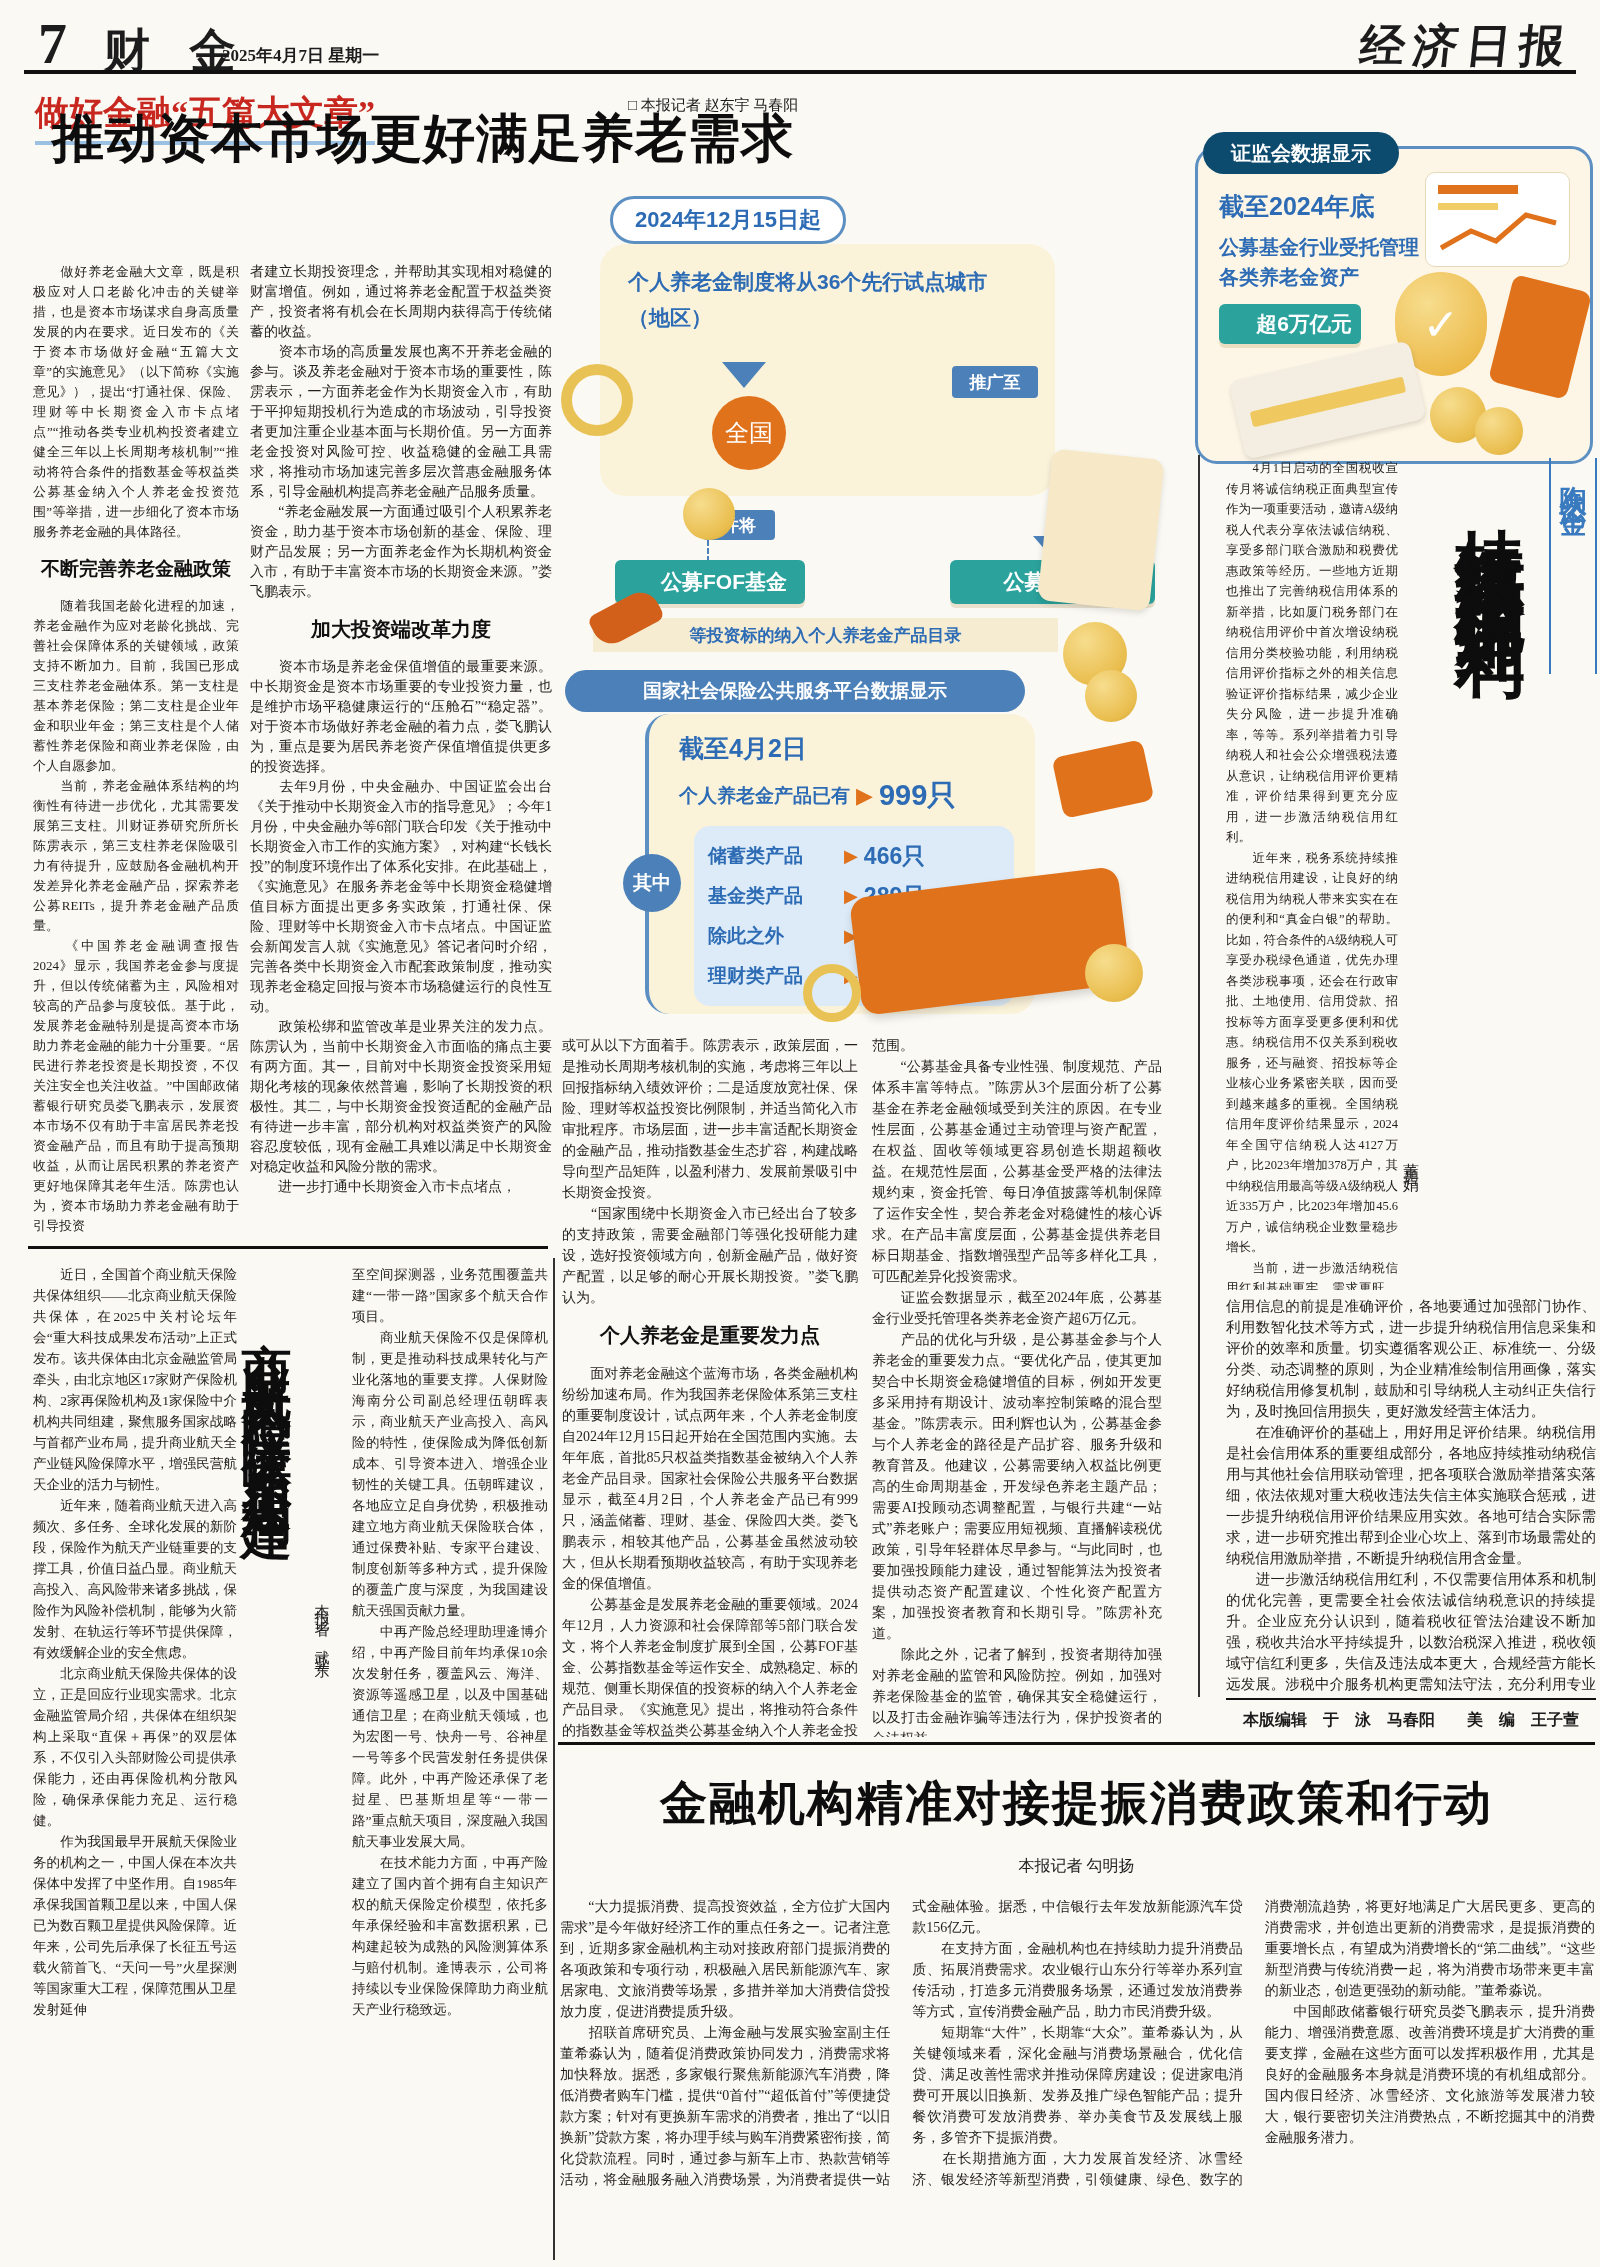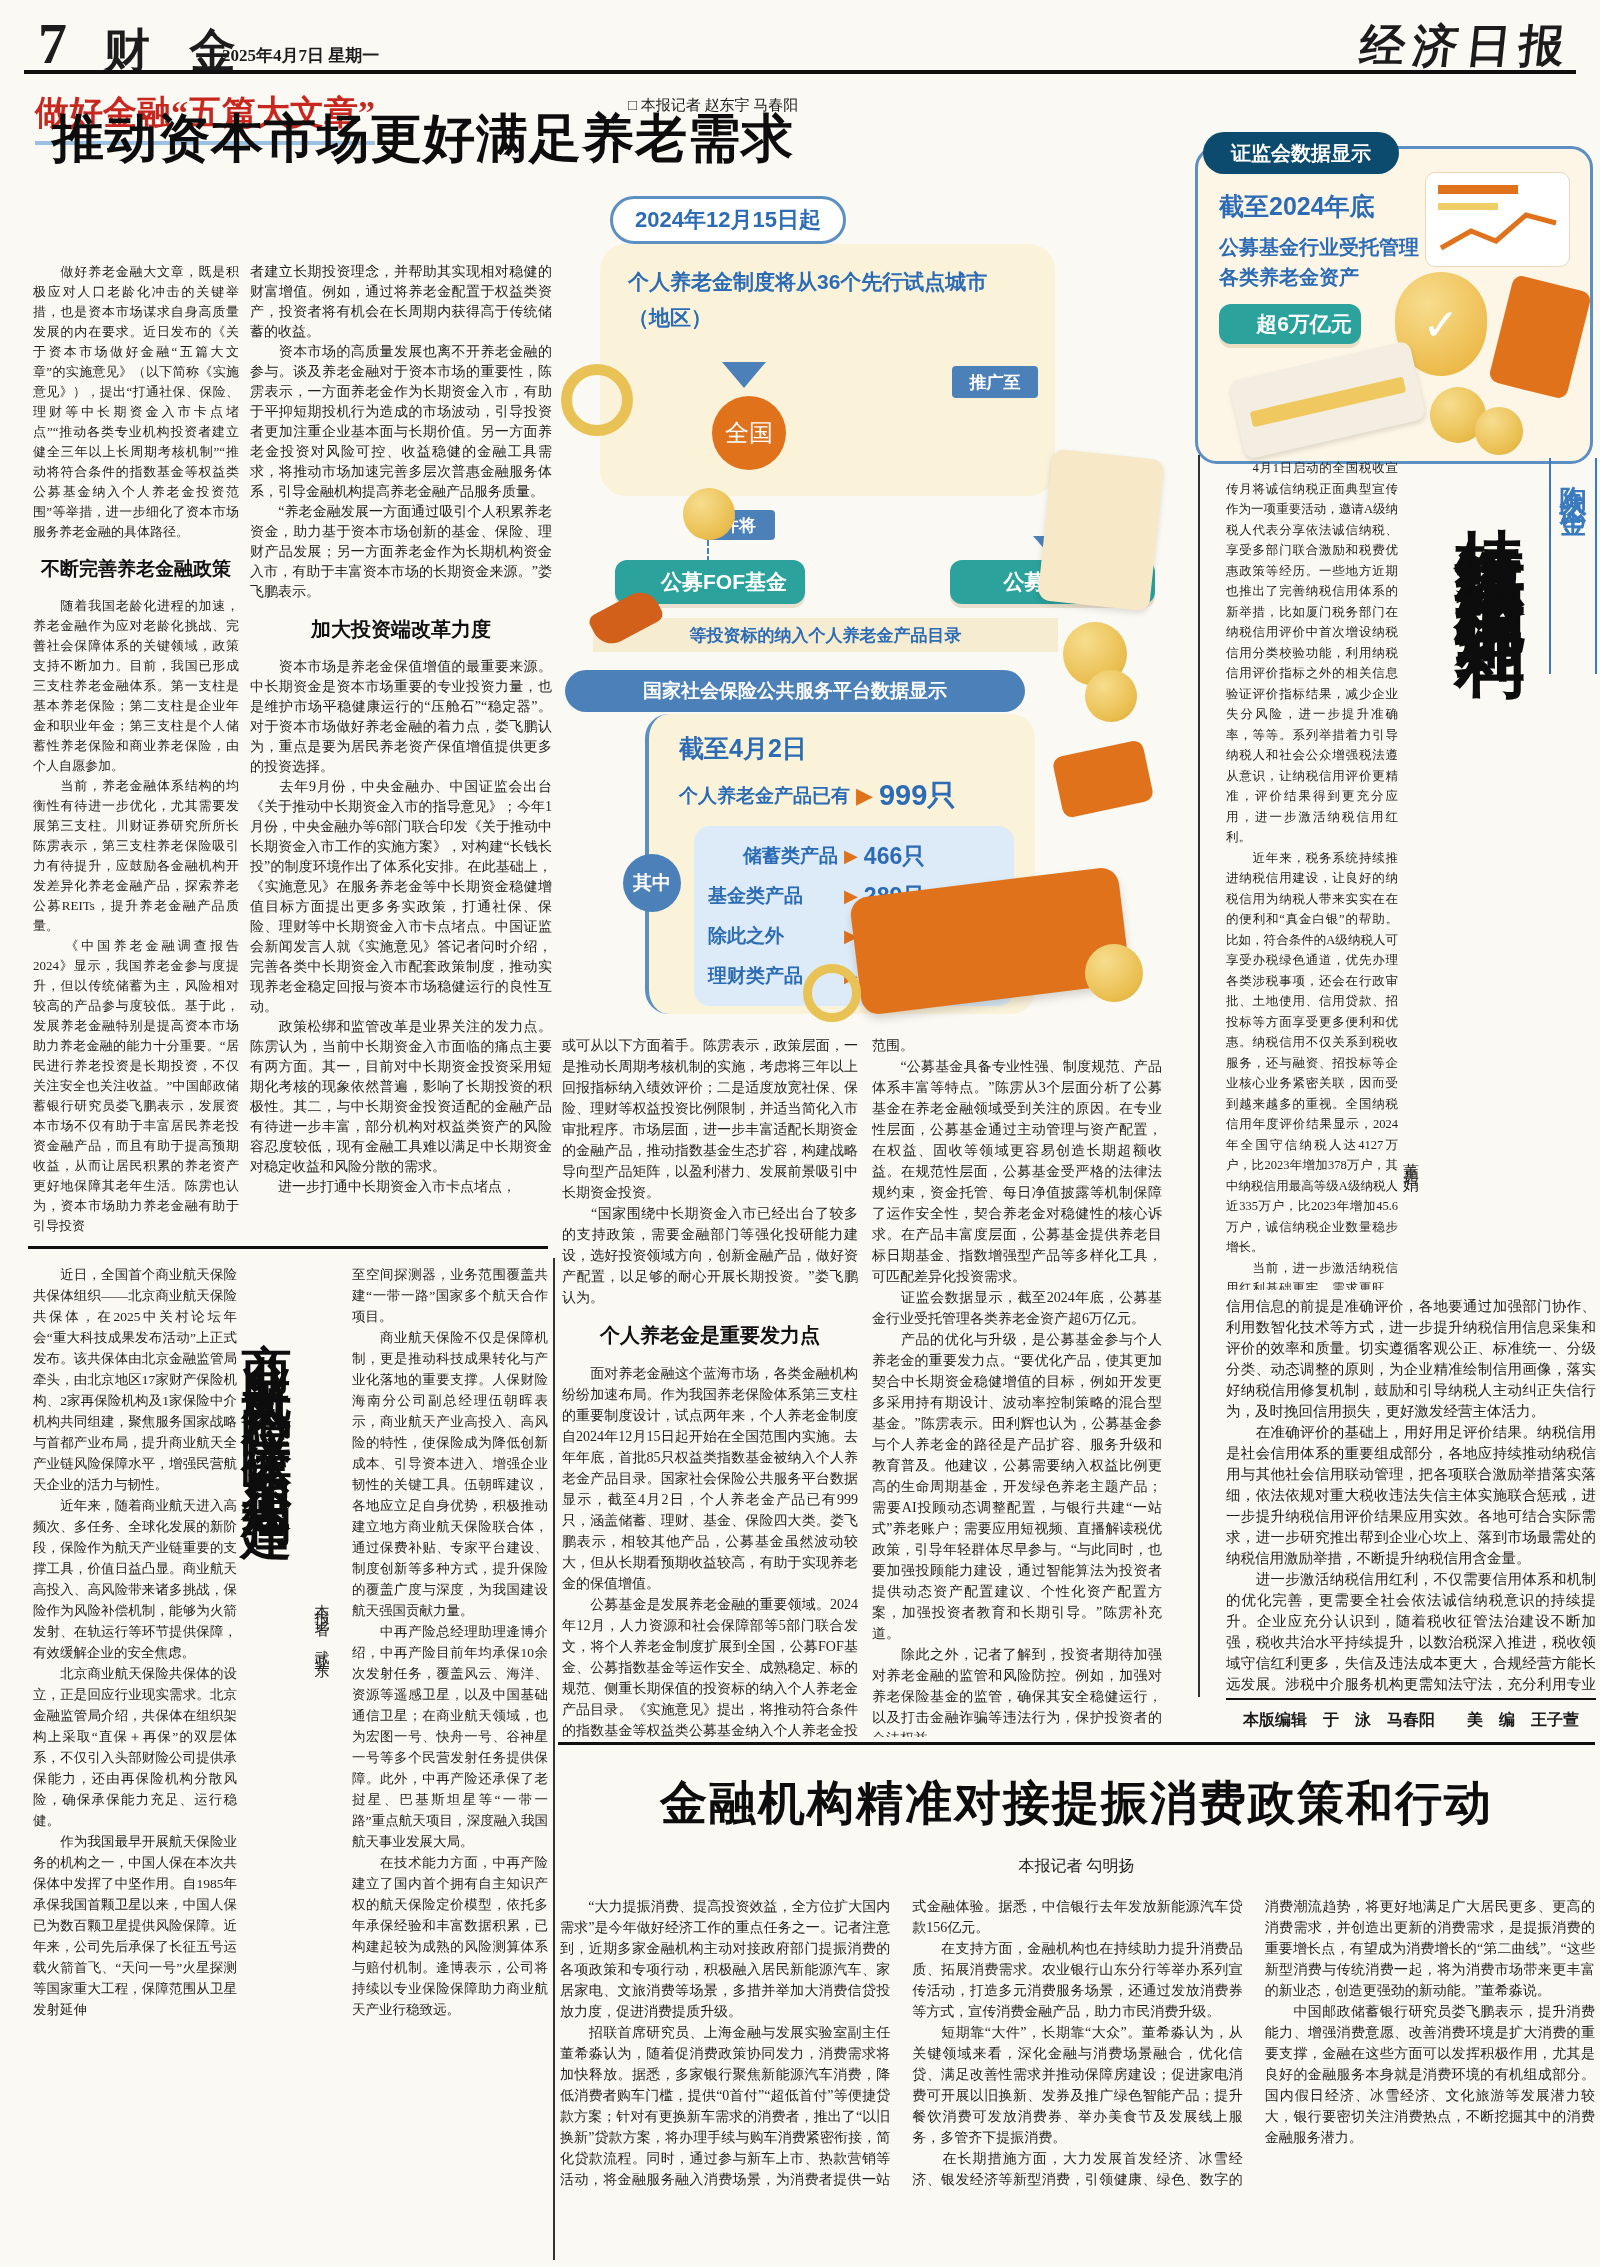"超6万亿元" .teal-box { border-radius: 12px -> 6px }
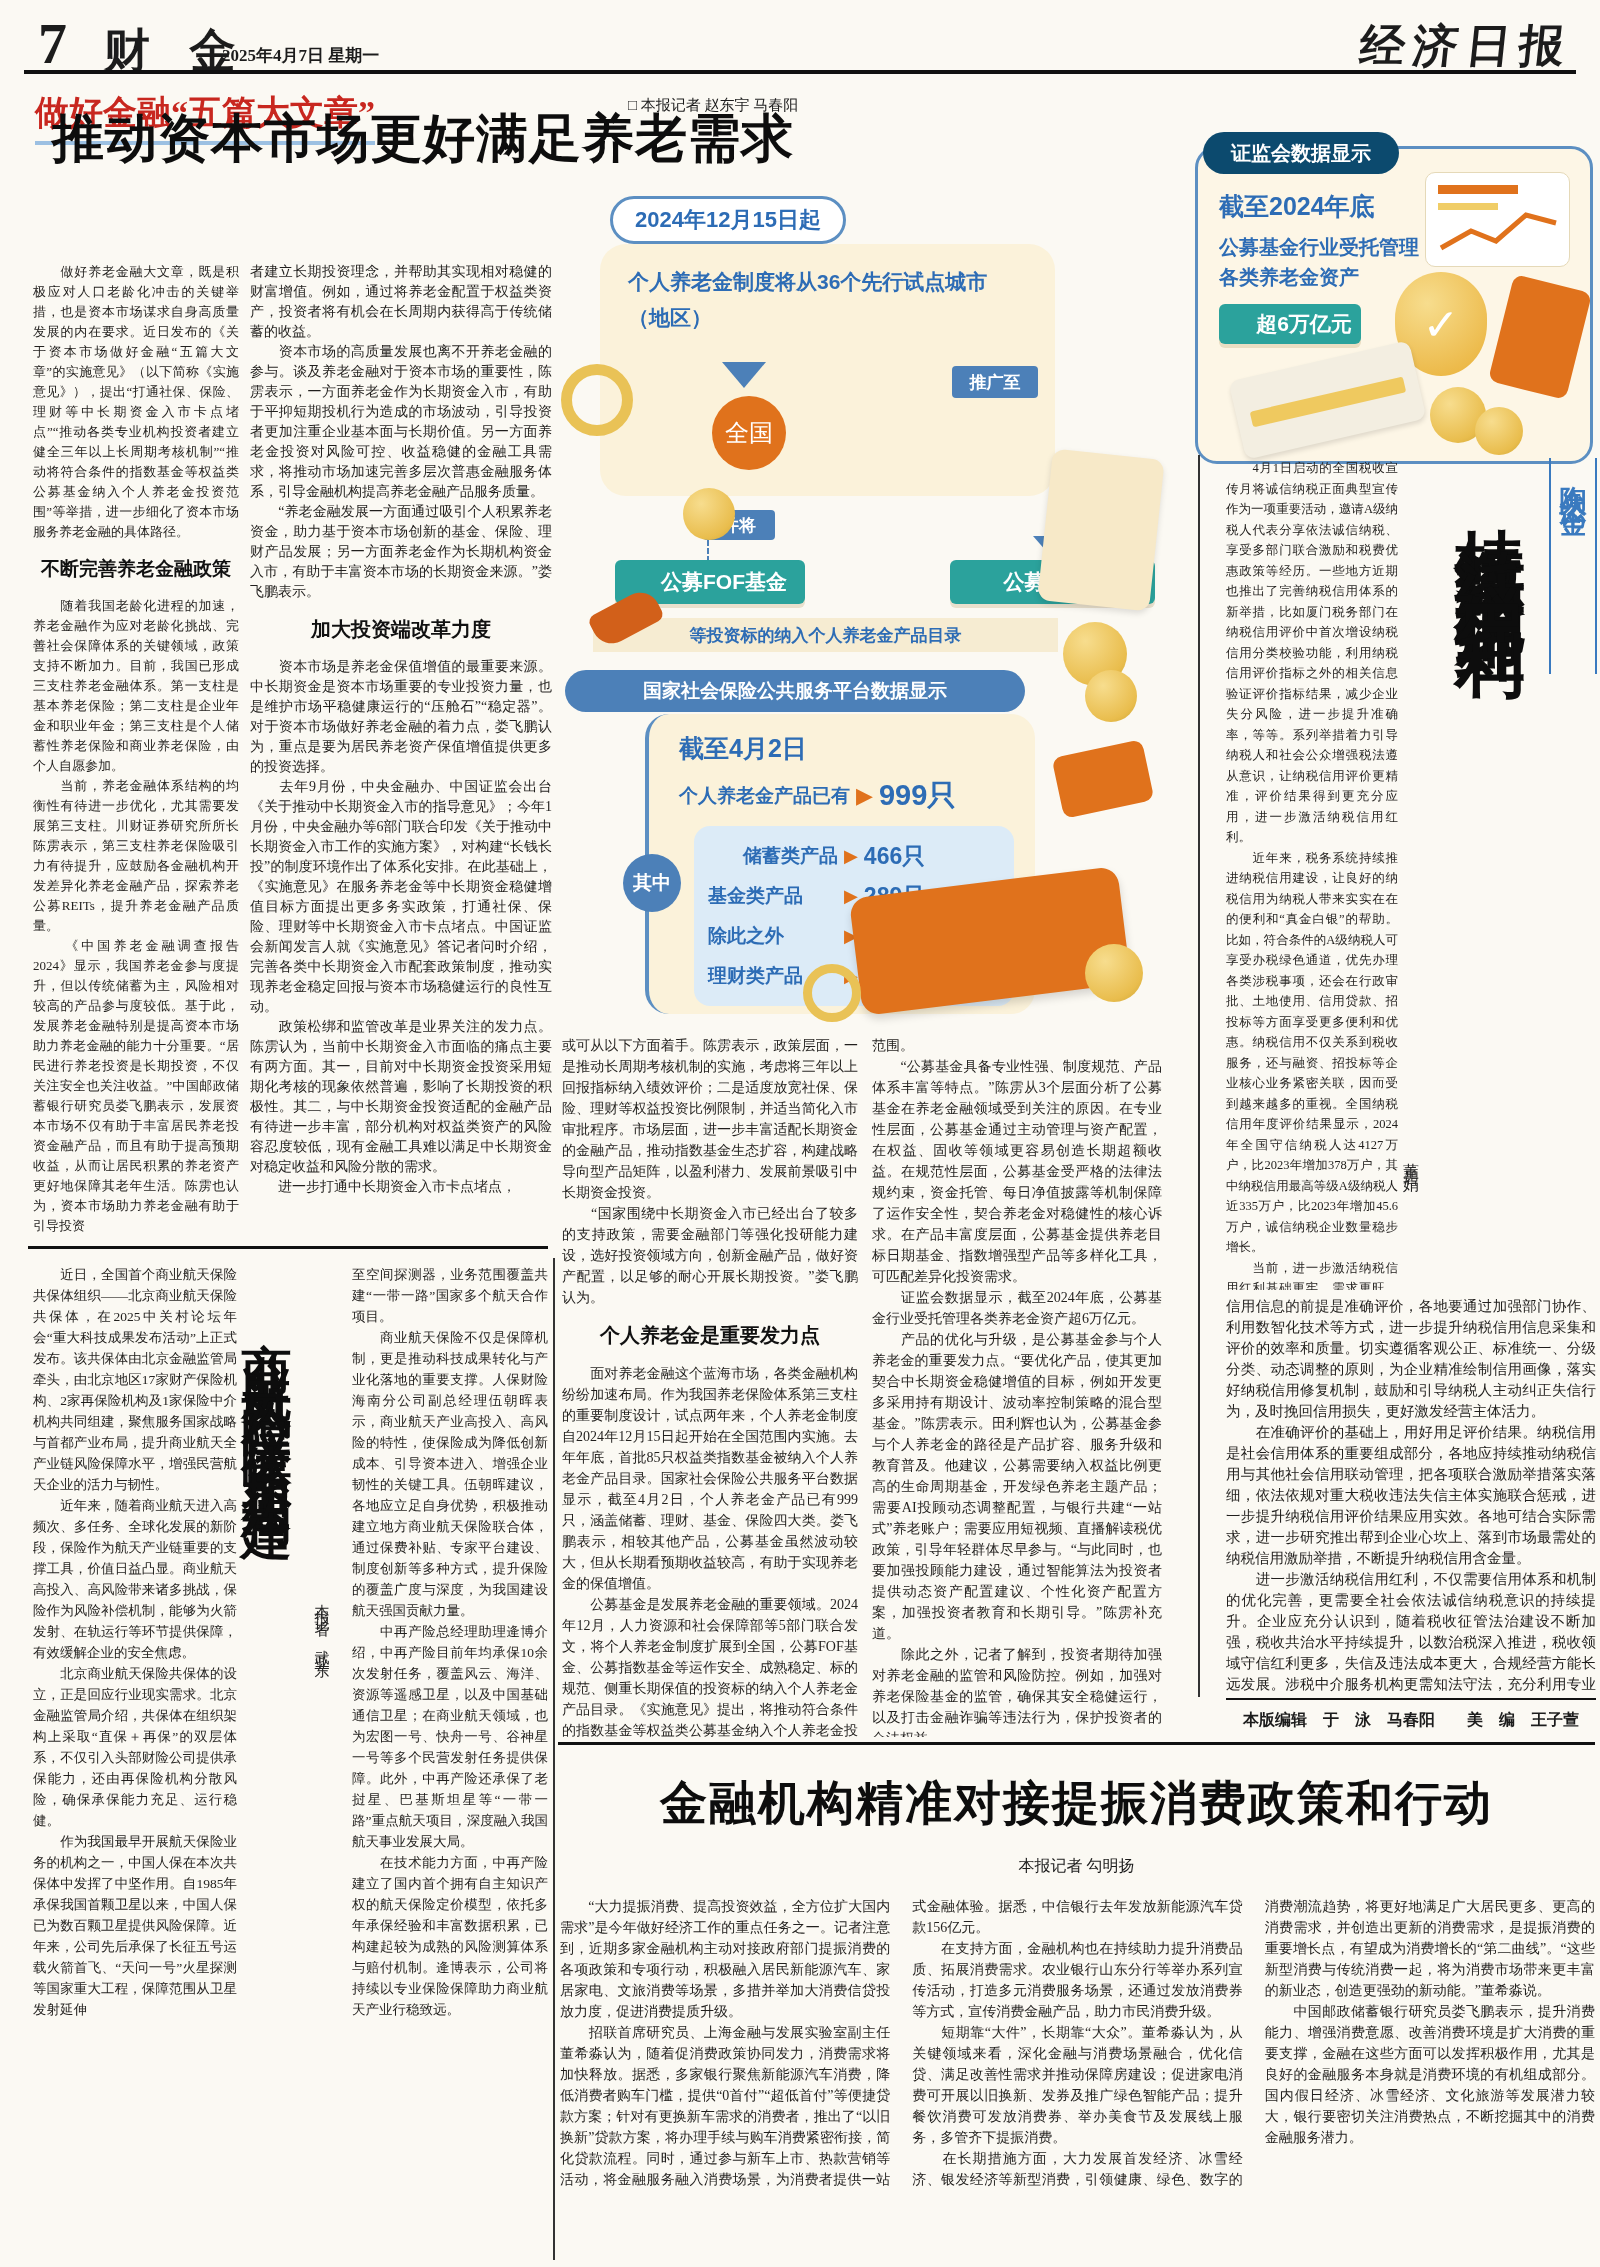"储蓄类产品" div { text-align: right -> none }
